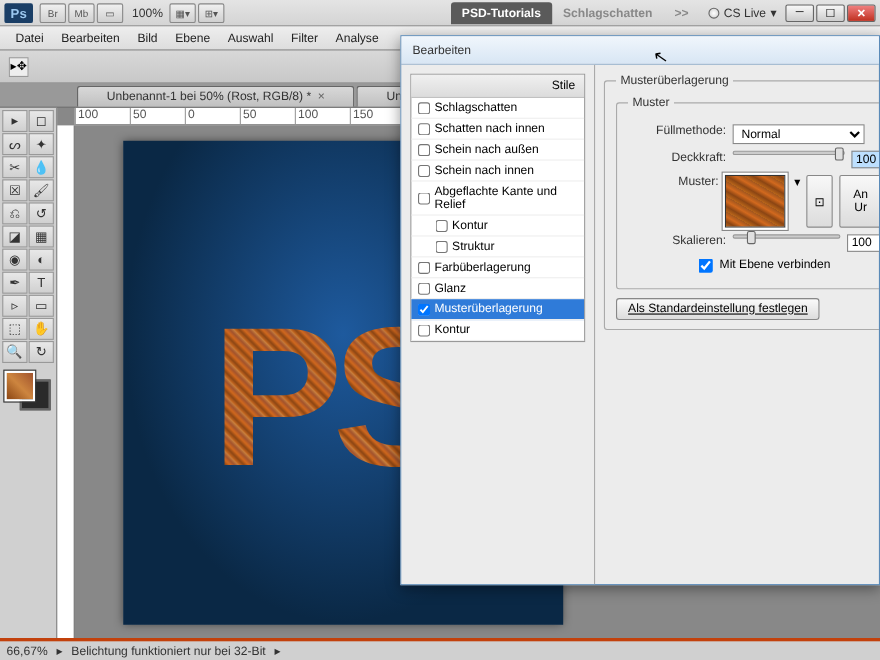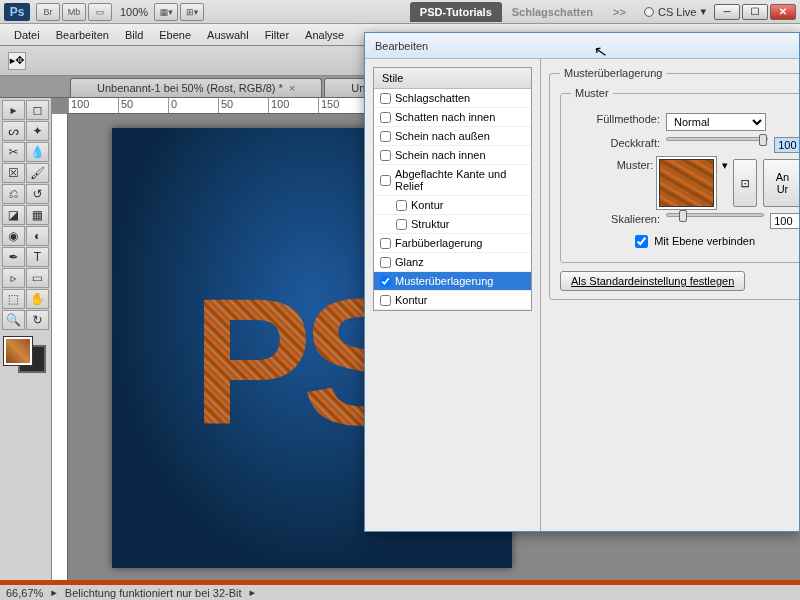"Stile" .stile-hdr { text-align: none -> right }
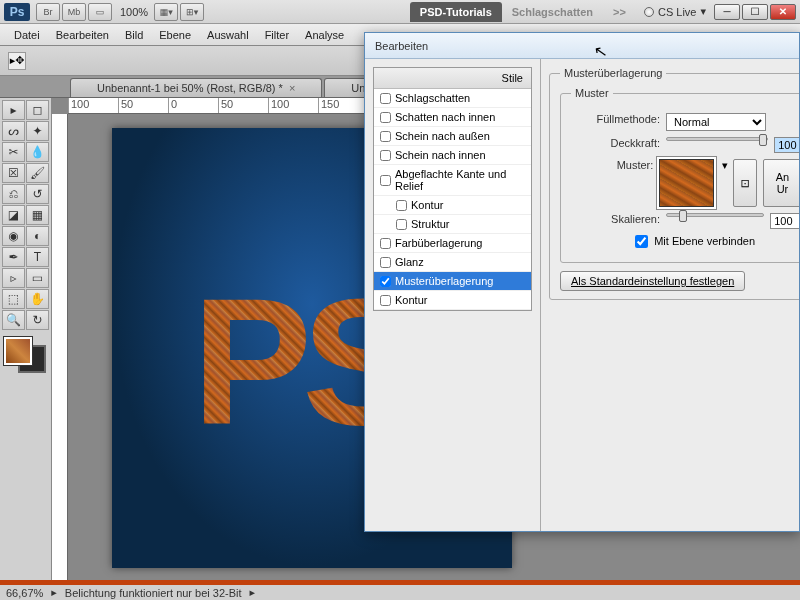"Normal" select { width: 100px -> 120px }
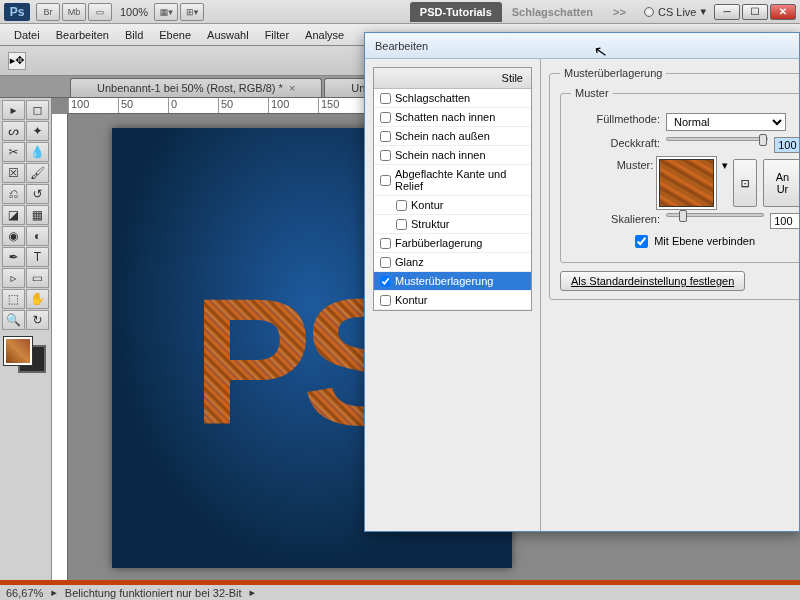"66,67%" .status { border-top: 5px solid #c2410c -> 3px solid #c2410c }
